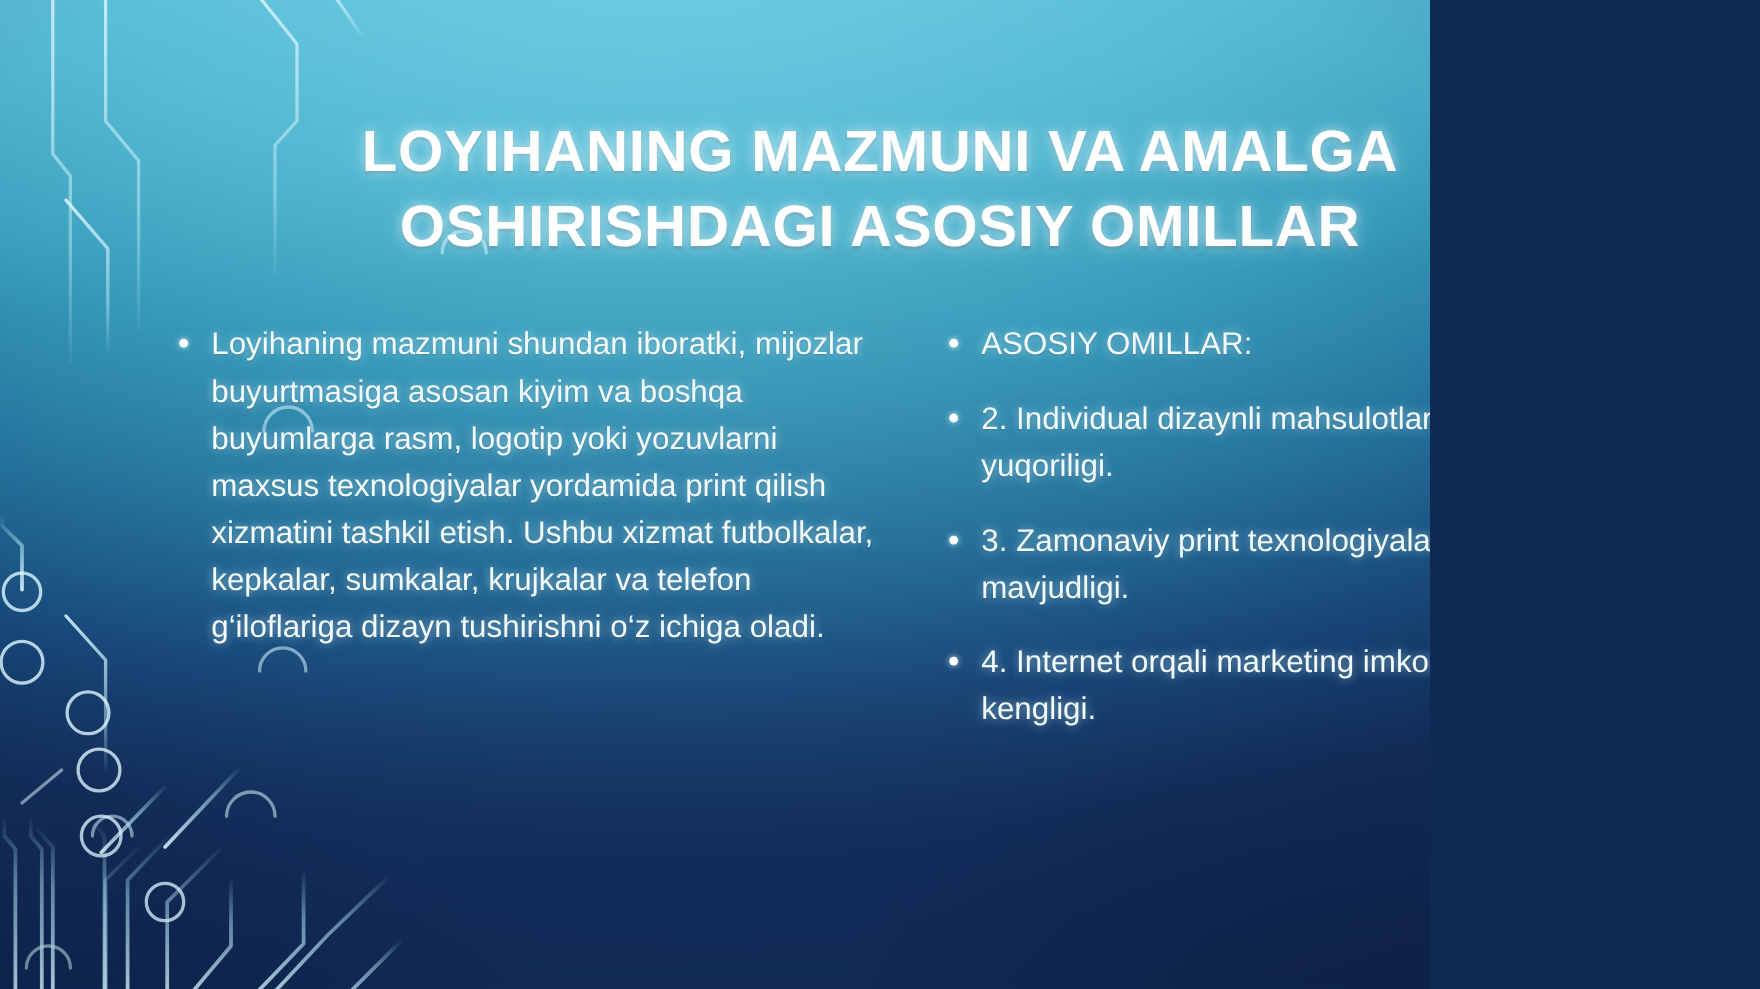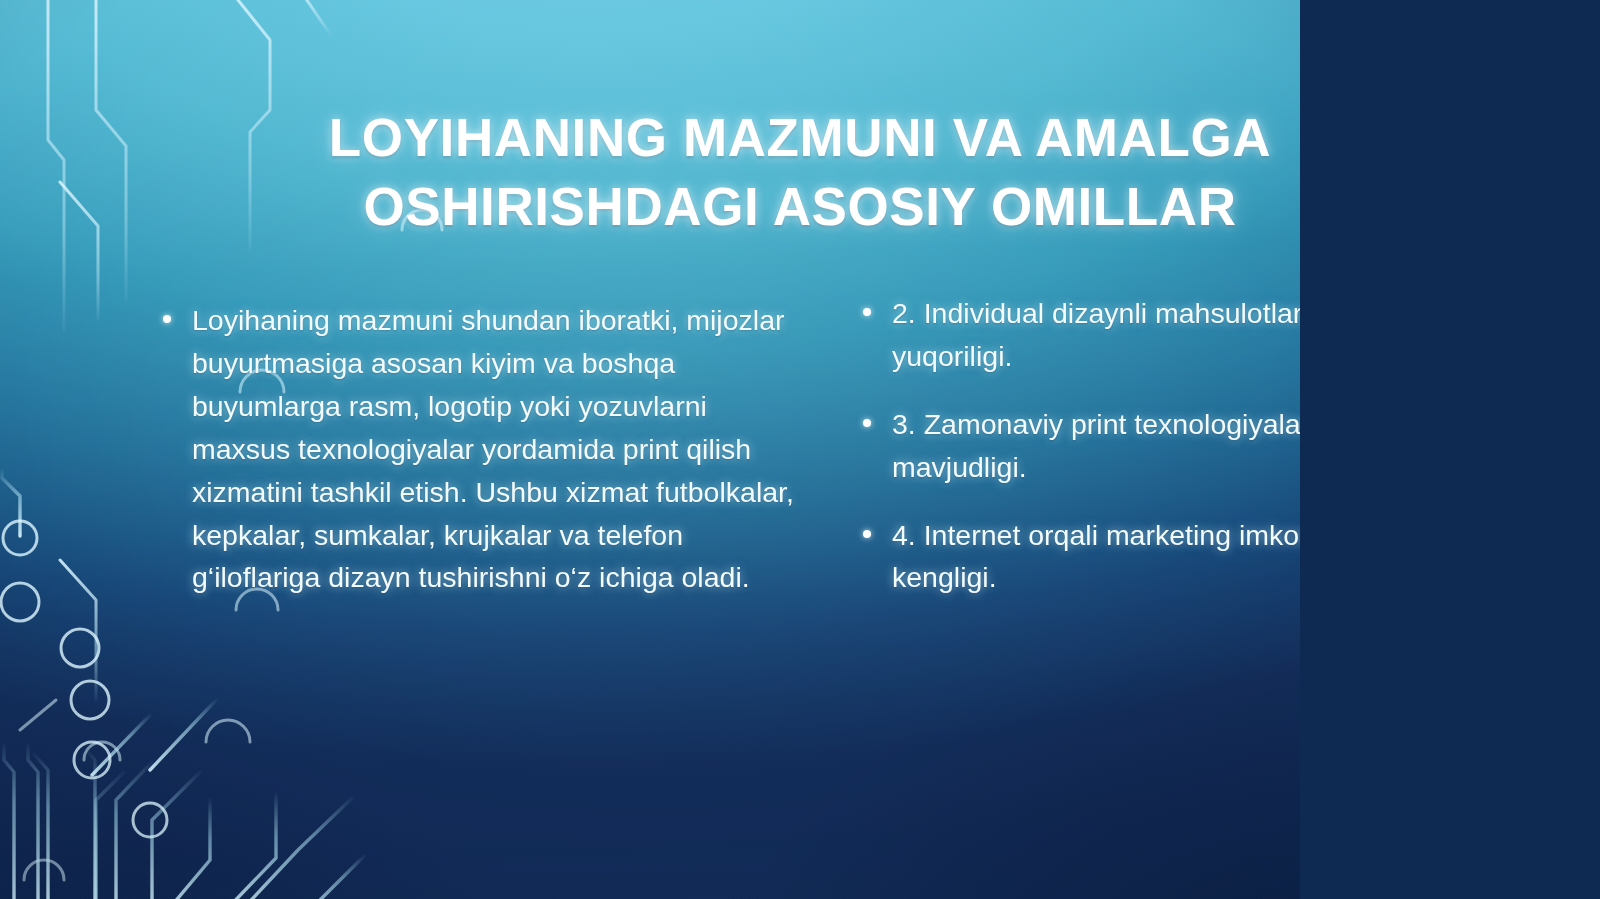"Loyihaning mazmuni shundan iboratki," .columns { align-items: flex-end -> flex-start }
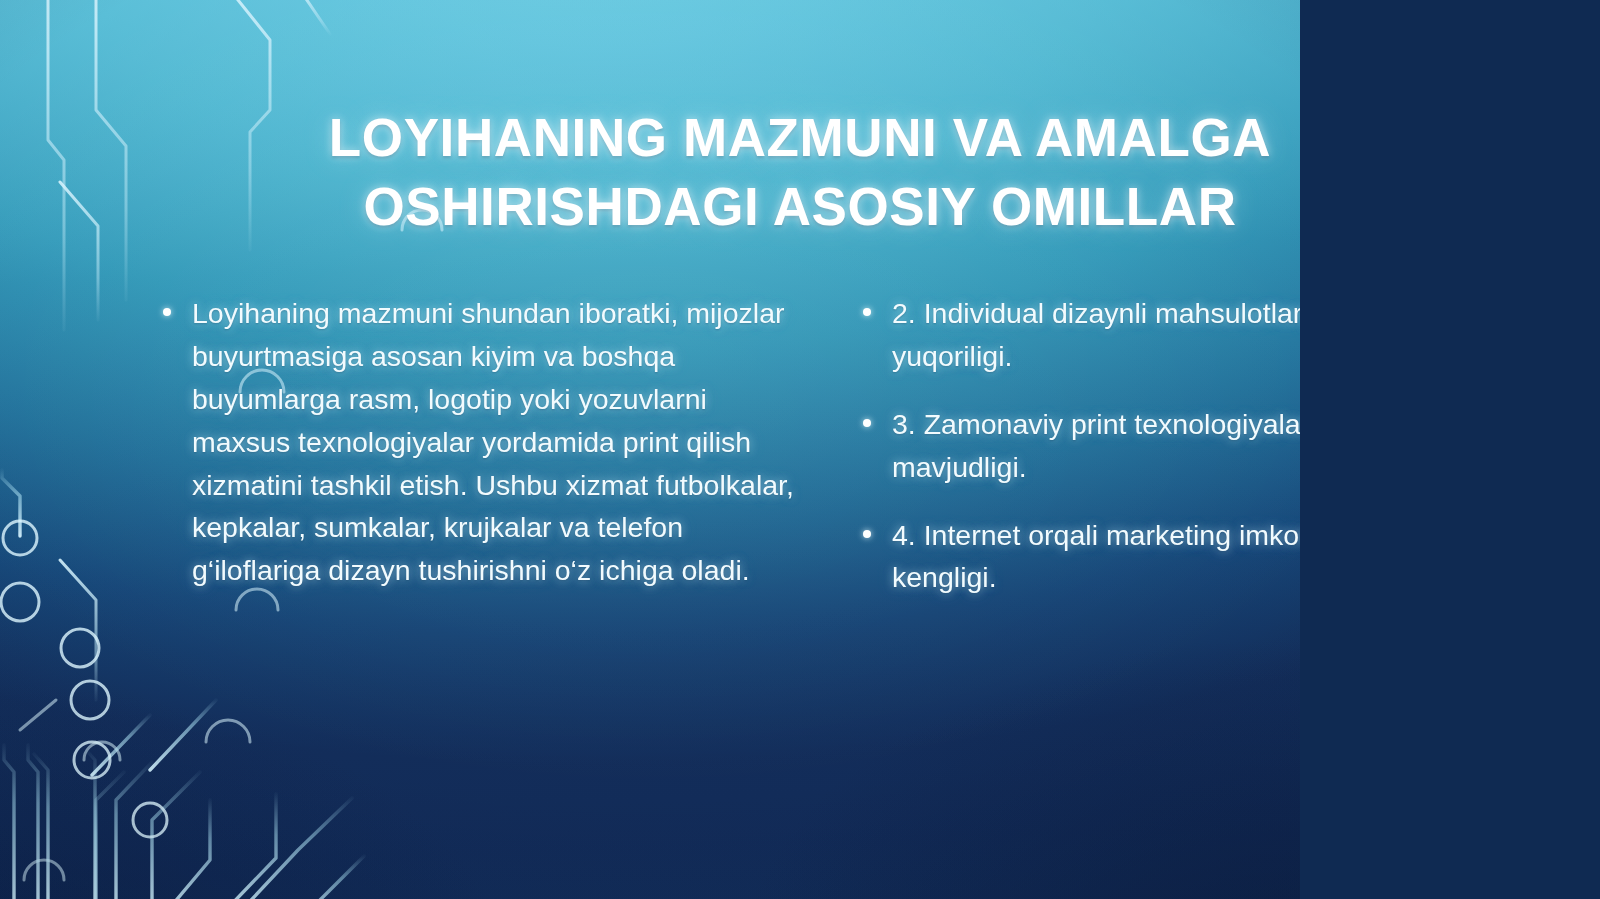"ASOSIY OMILLAR:" li { html: none -> <li>ASOSIY OMILLAR:</li> }
